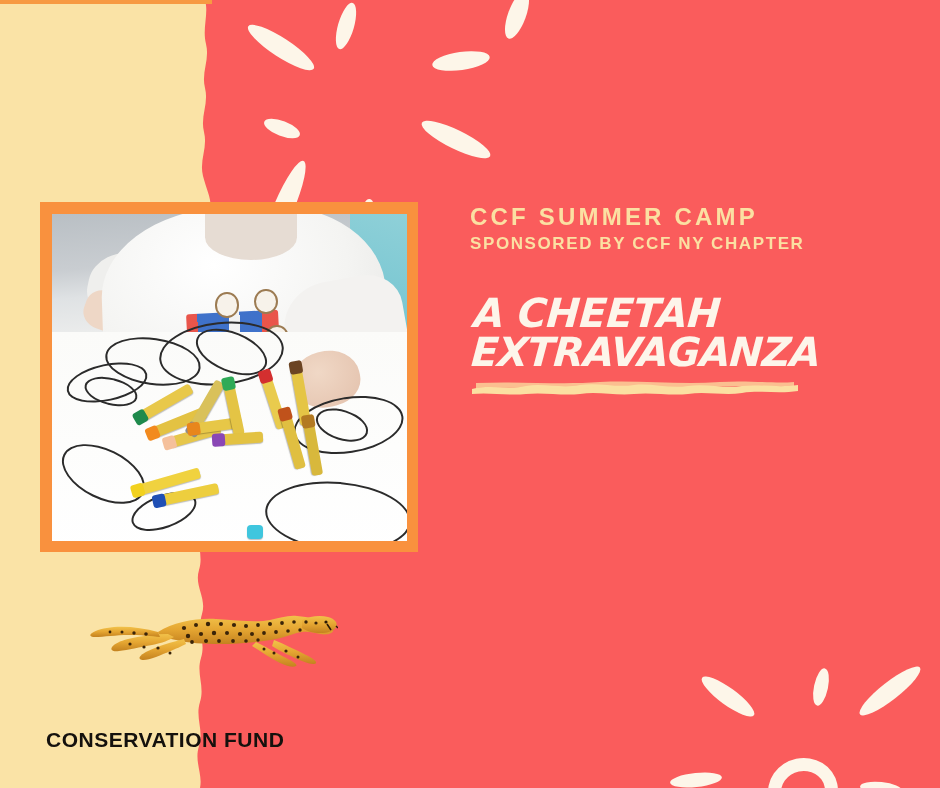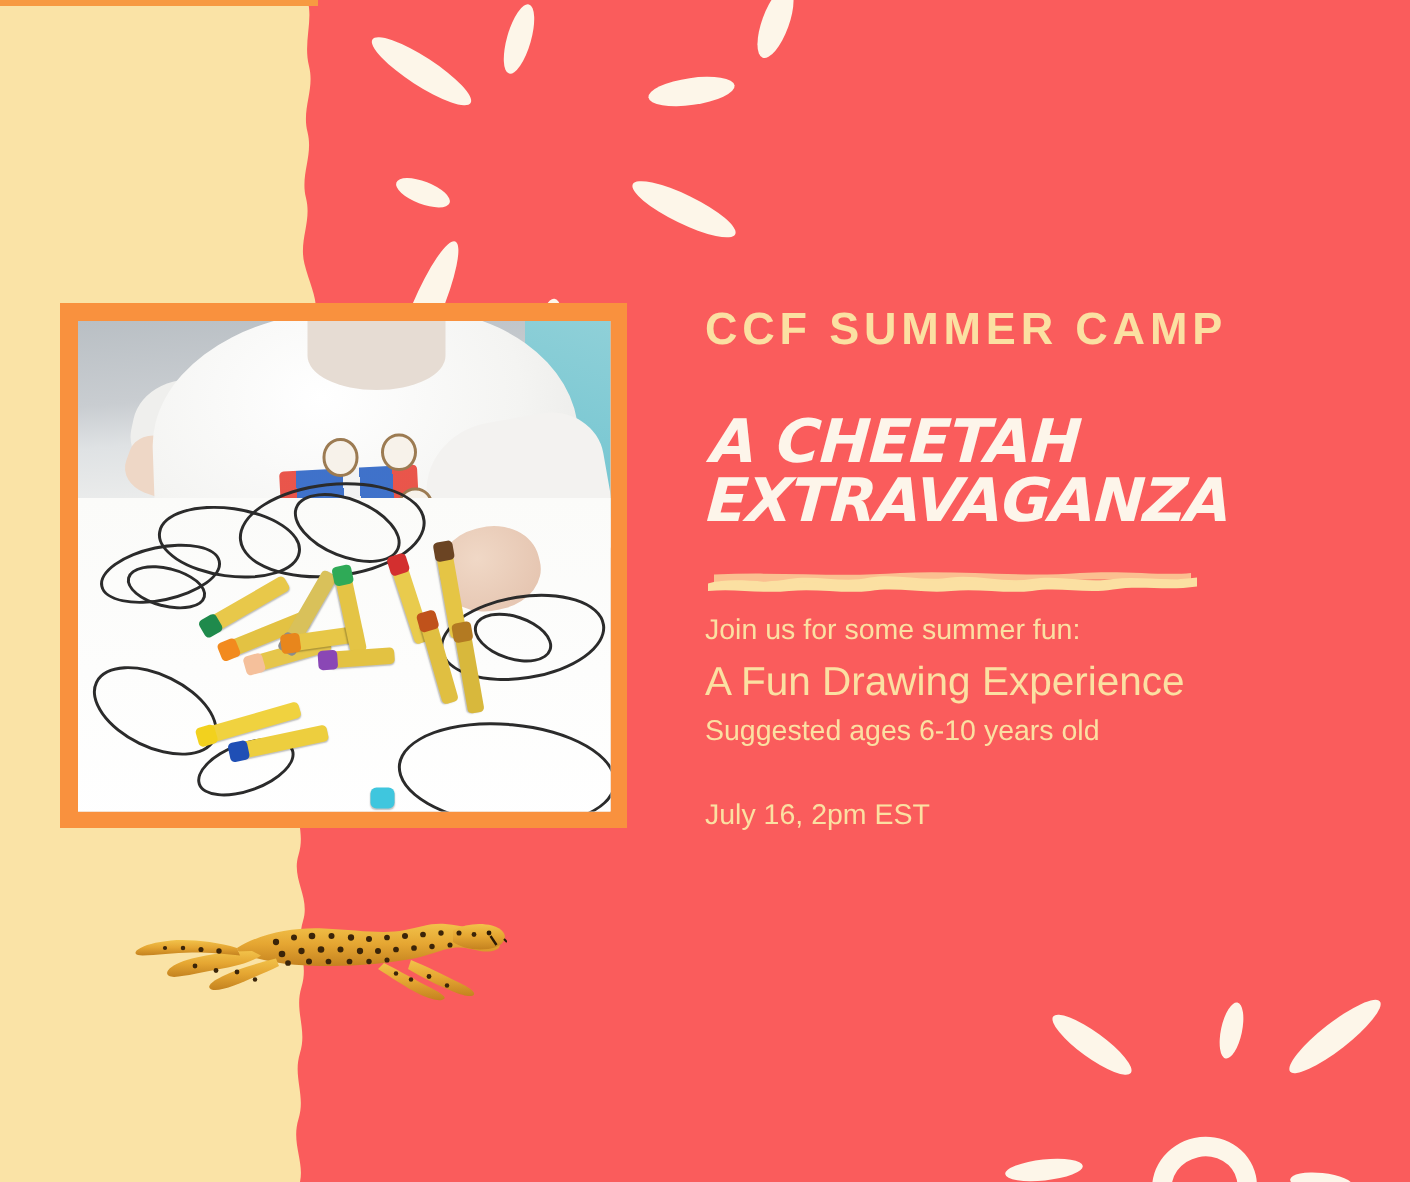"CCF SUMMER CAMP" #eyebrow { font-size: 30px -> 24px }
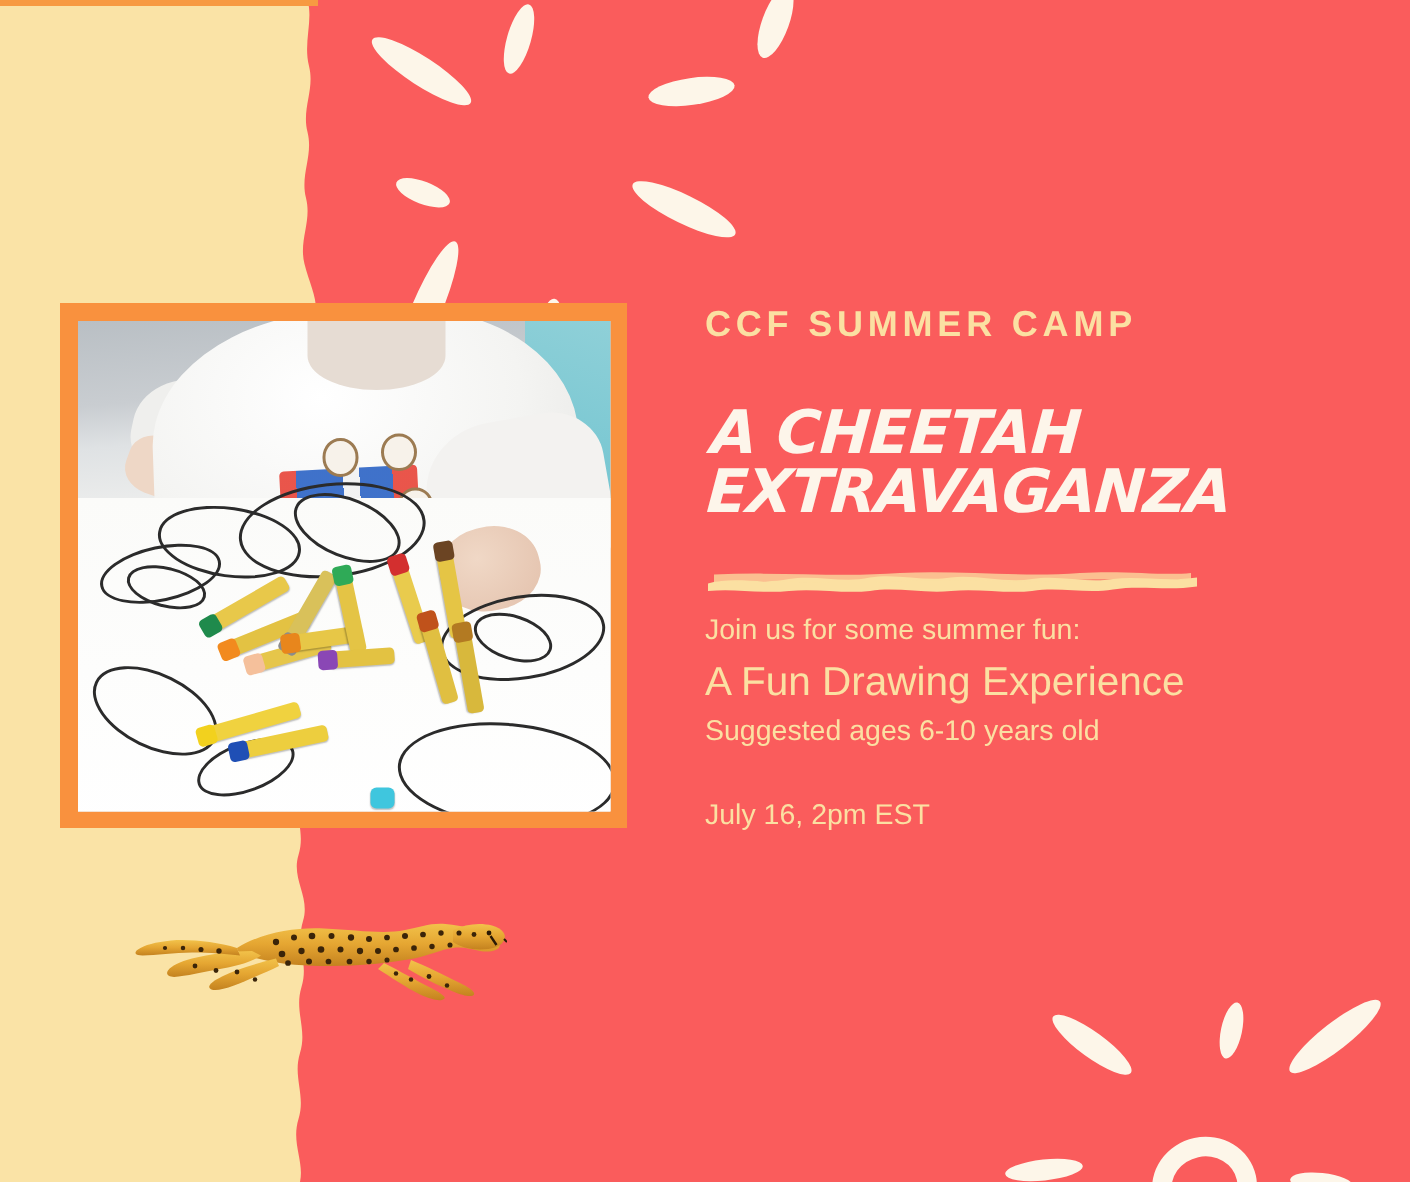"SPONSORED BY CCF NY CHAPTER" div { html: none -> <div>SPONSORED BY CCF NY CHAPTER</div> }
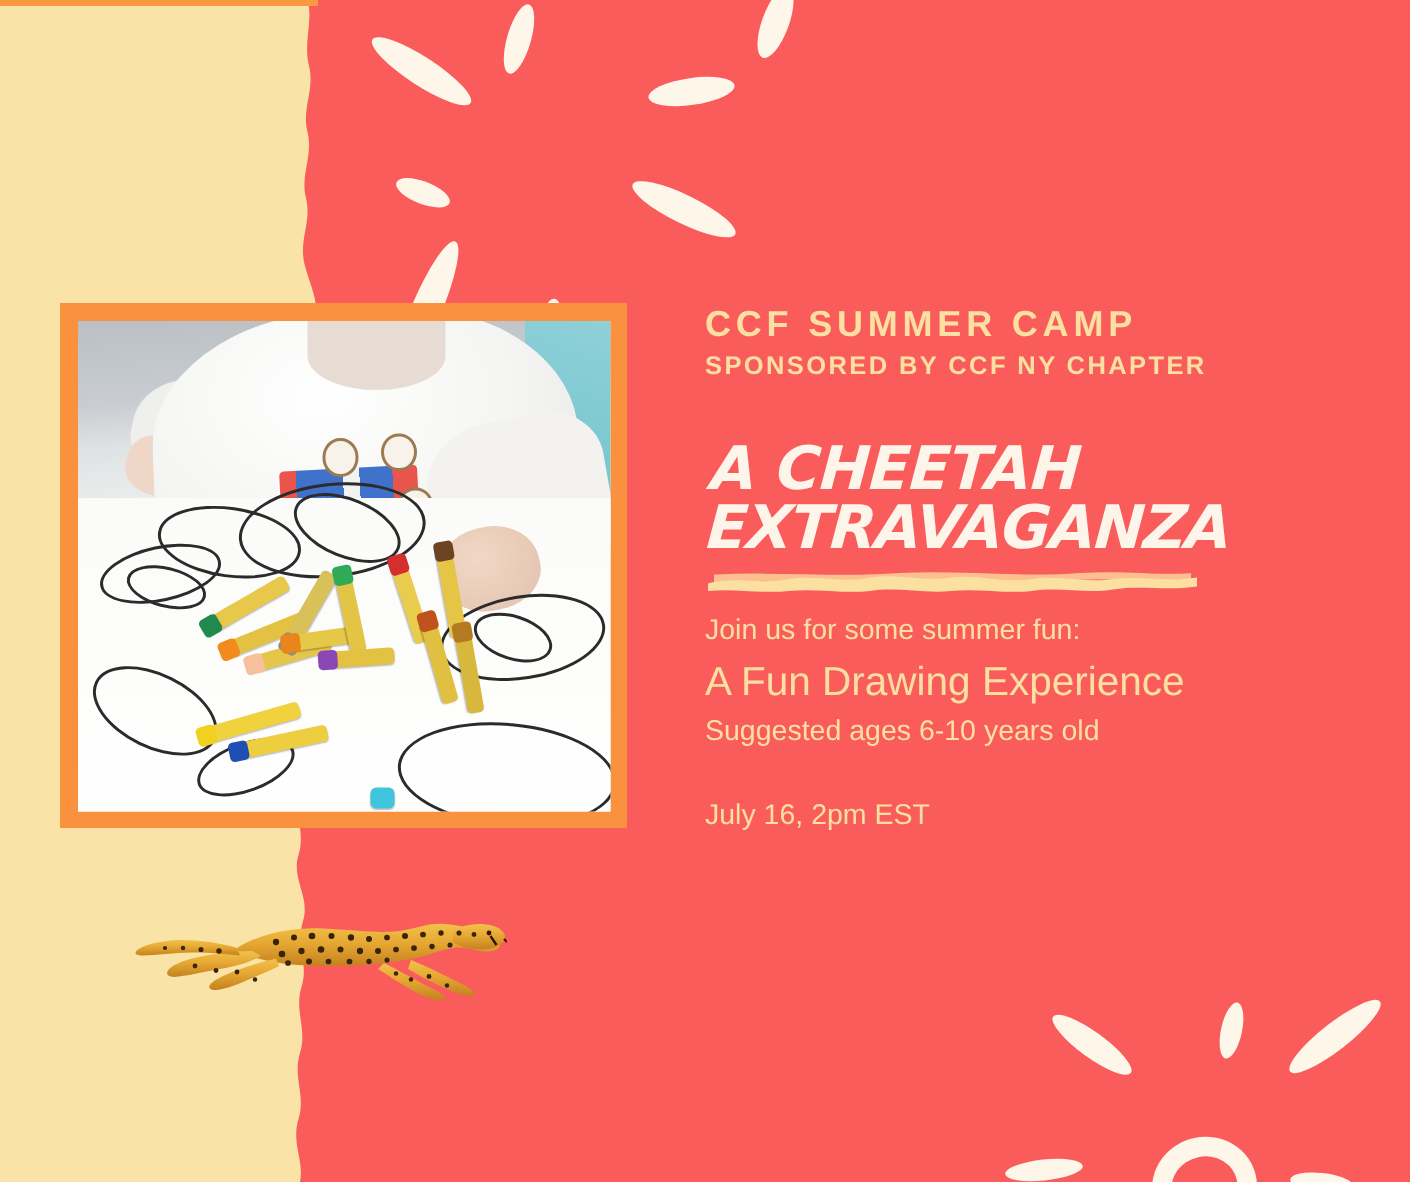"Join us for some summer" div { html: <div> <p>Join us for some summer fun:</p> <p>A Fun Drawing Experience</p> <p>Suggested ages 6-10 years old</p> <p>July 16, 2pm EST</p> </div> -> none }
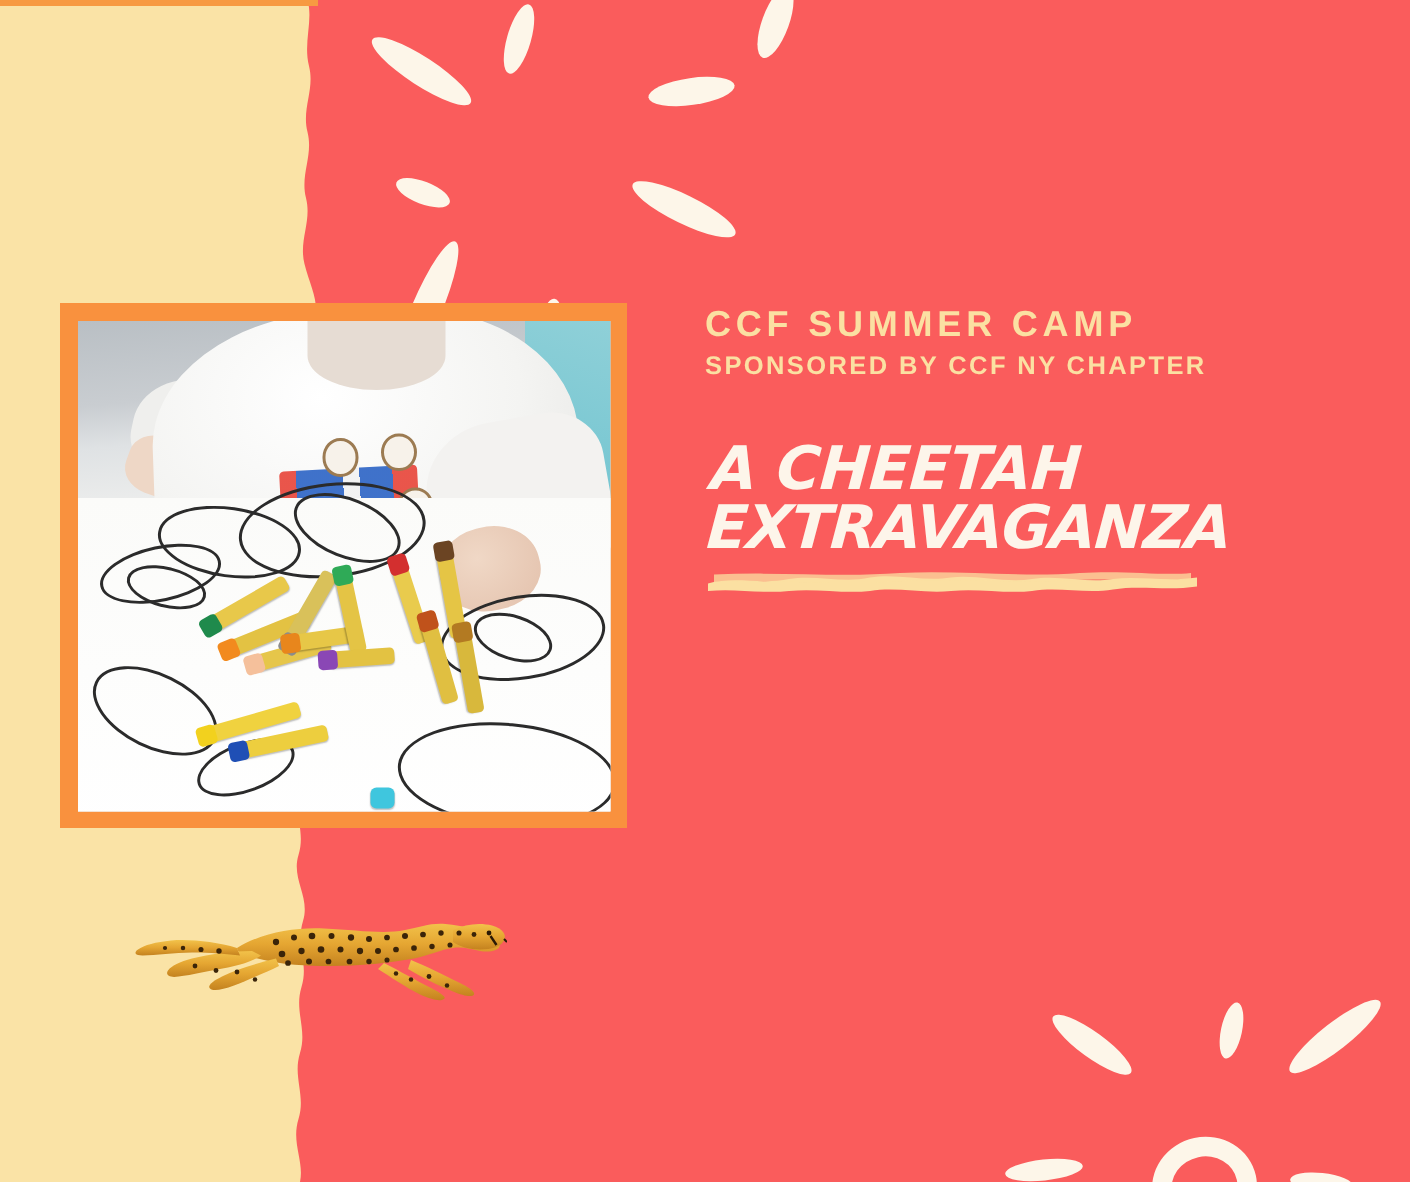"CONSERVATION FUND" div { html: none -> <div>Conservation Fund</div> }
